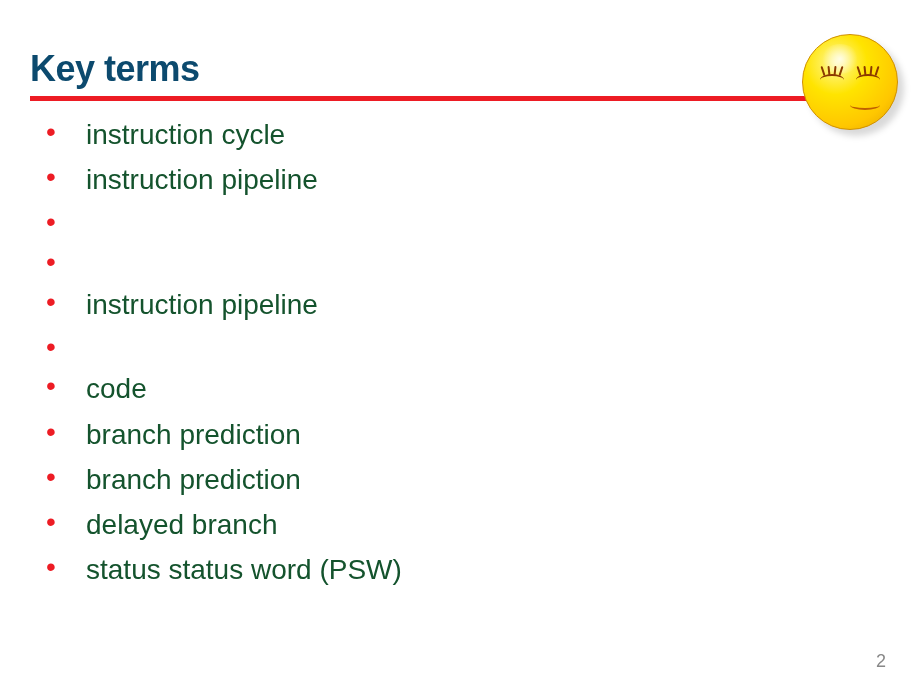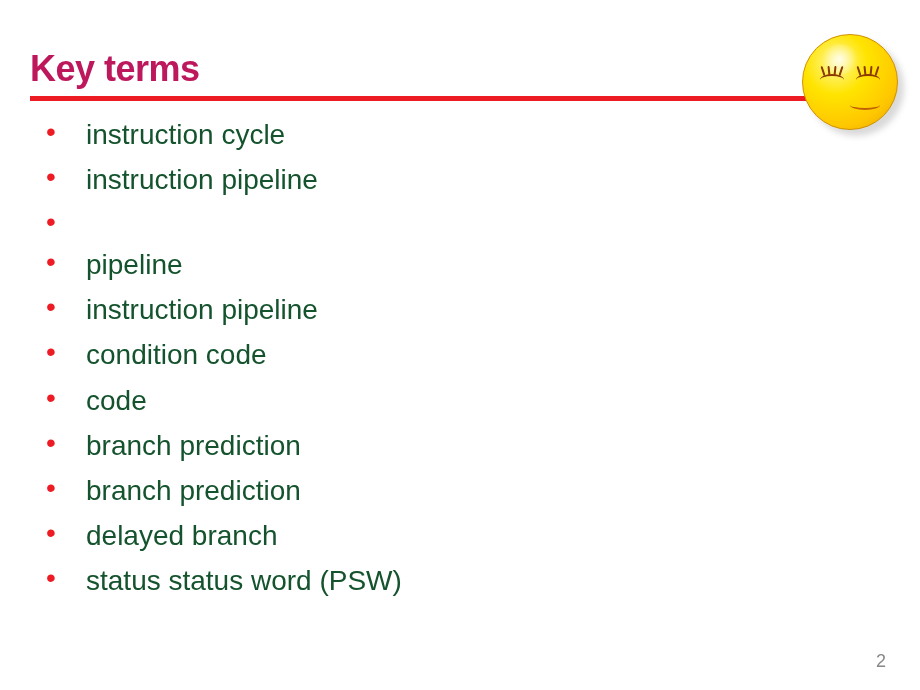"Key terms" .title { color: #be185d -> #0c4a6e }
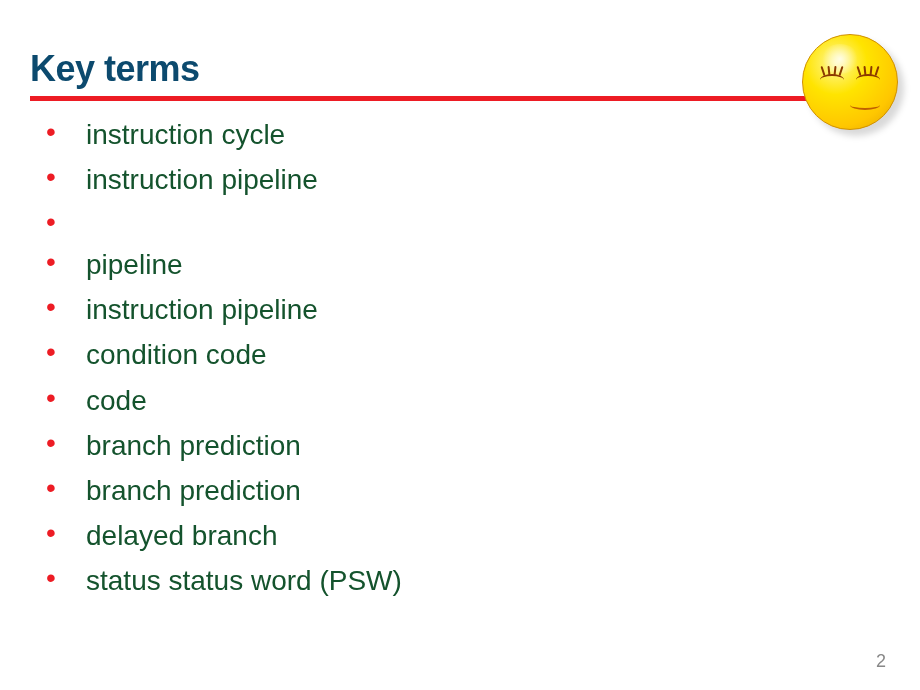"pipeline" span.bullet-text { html: <span>pipeline</span> -> none }
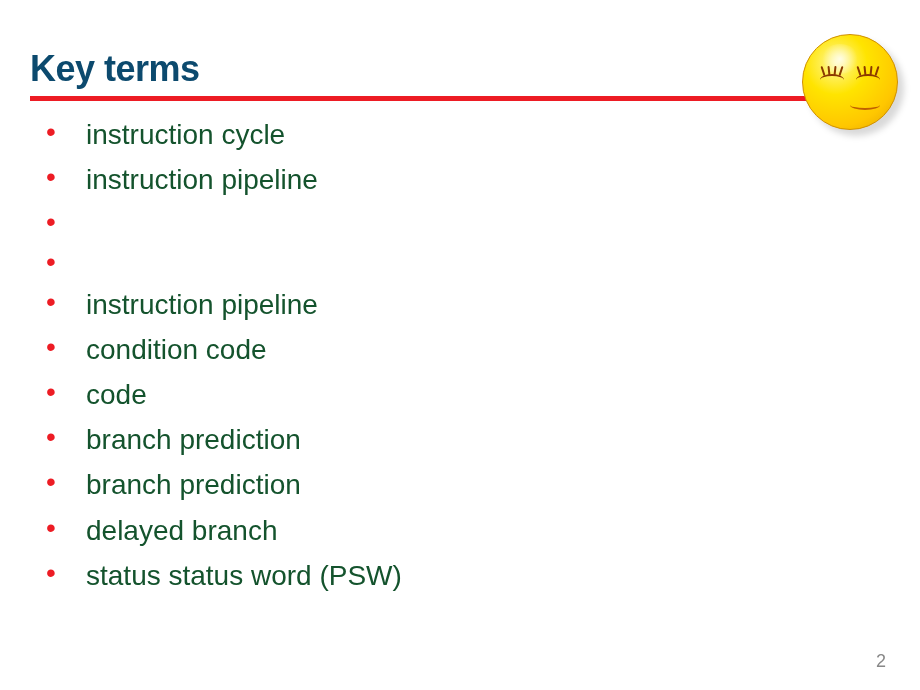"condition code" span.bullet-text { html: <span>condition code</span> -> none }
